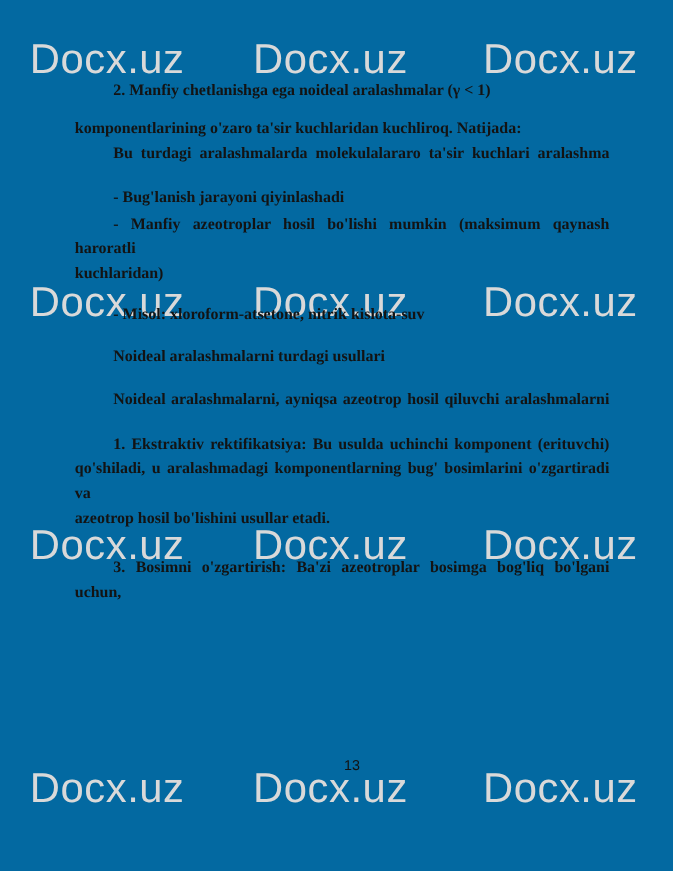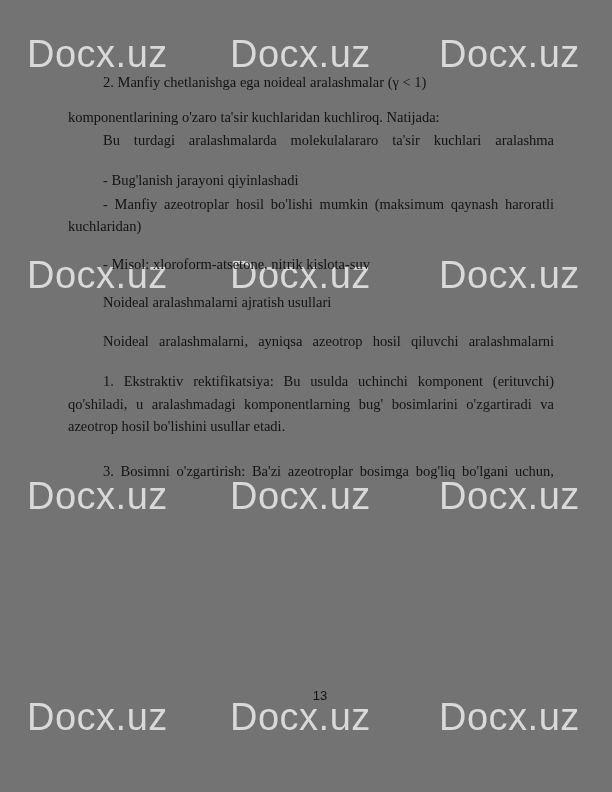"Docx.uz" #page { background: #737373 -> #0369a1 }
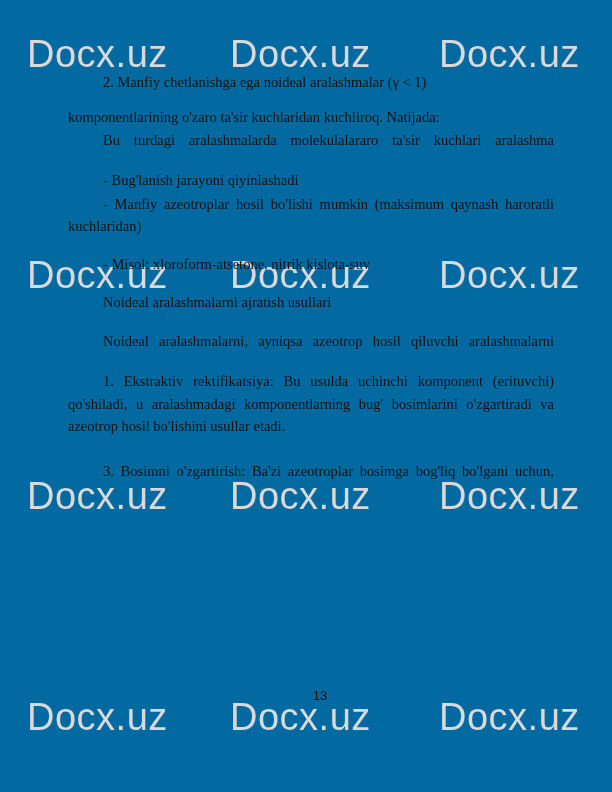"2. Manfiy chetlanishga ega noideal" .line { font-weight: none -> bold }
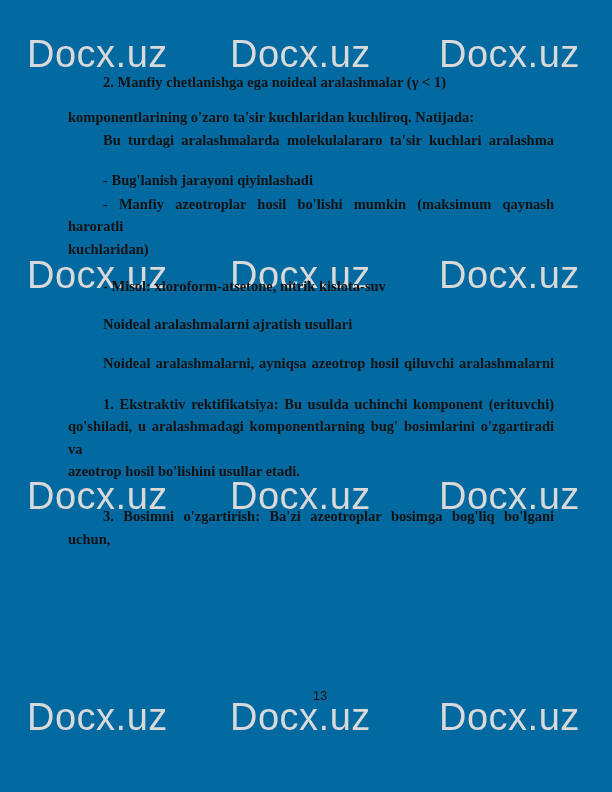"Noideal aralashmalarni ajratish usullari" div.line { text: ajratish -> turdagi }
